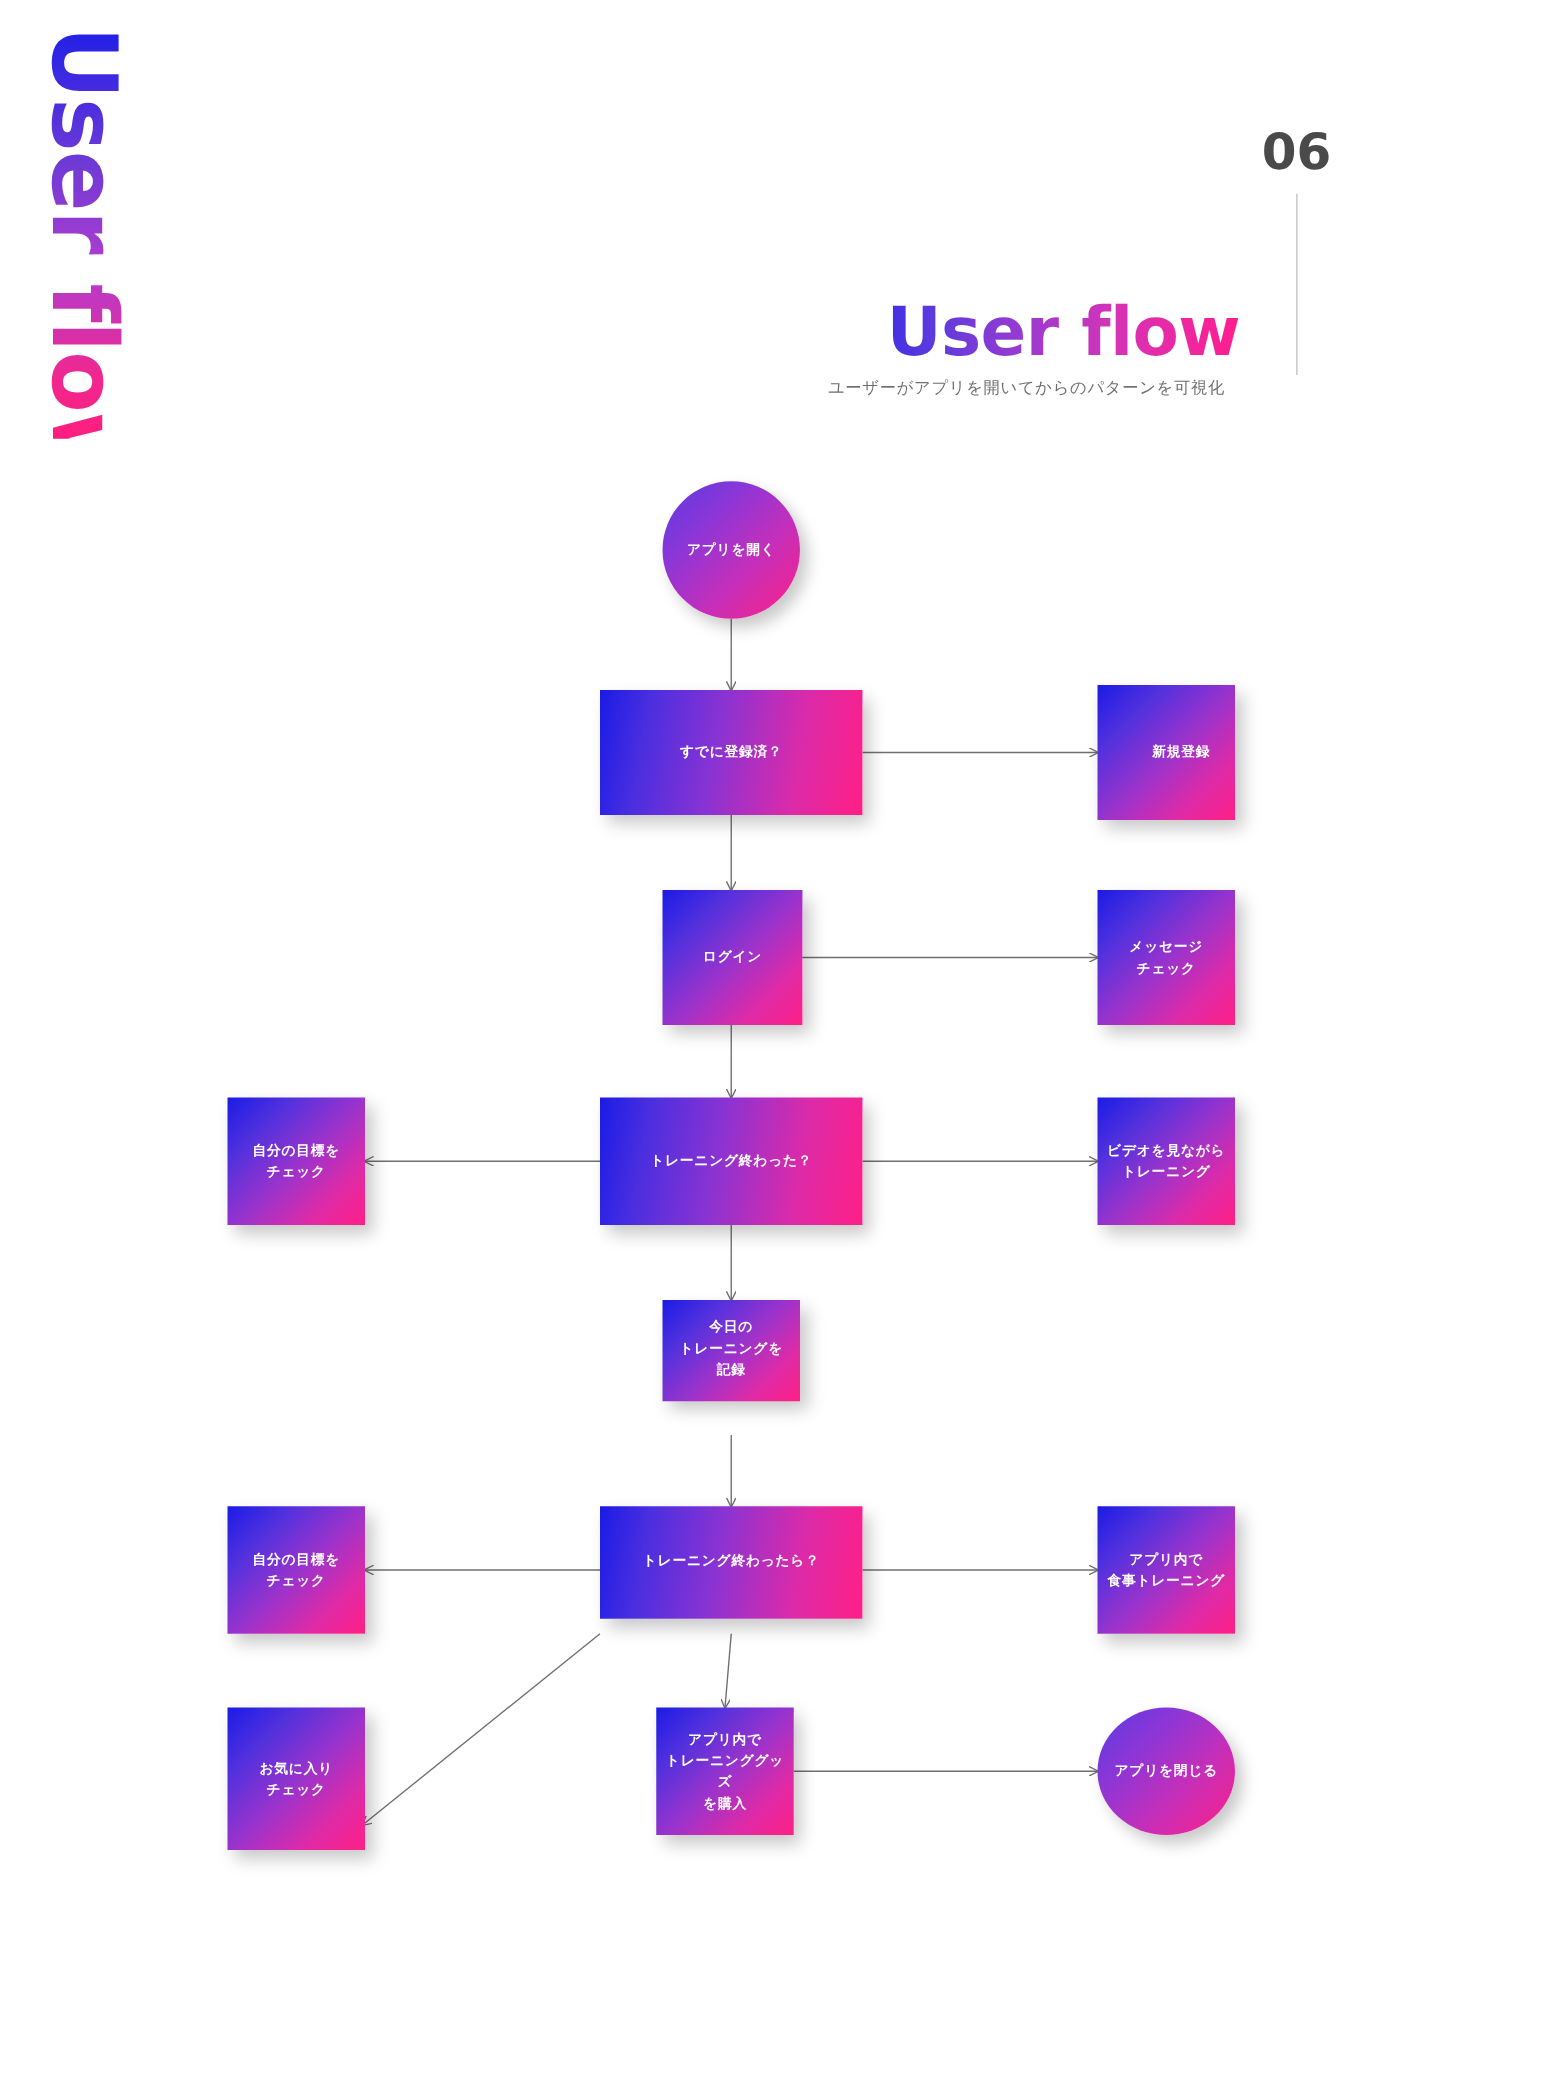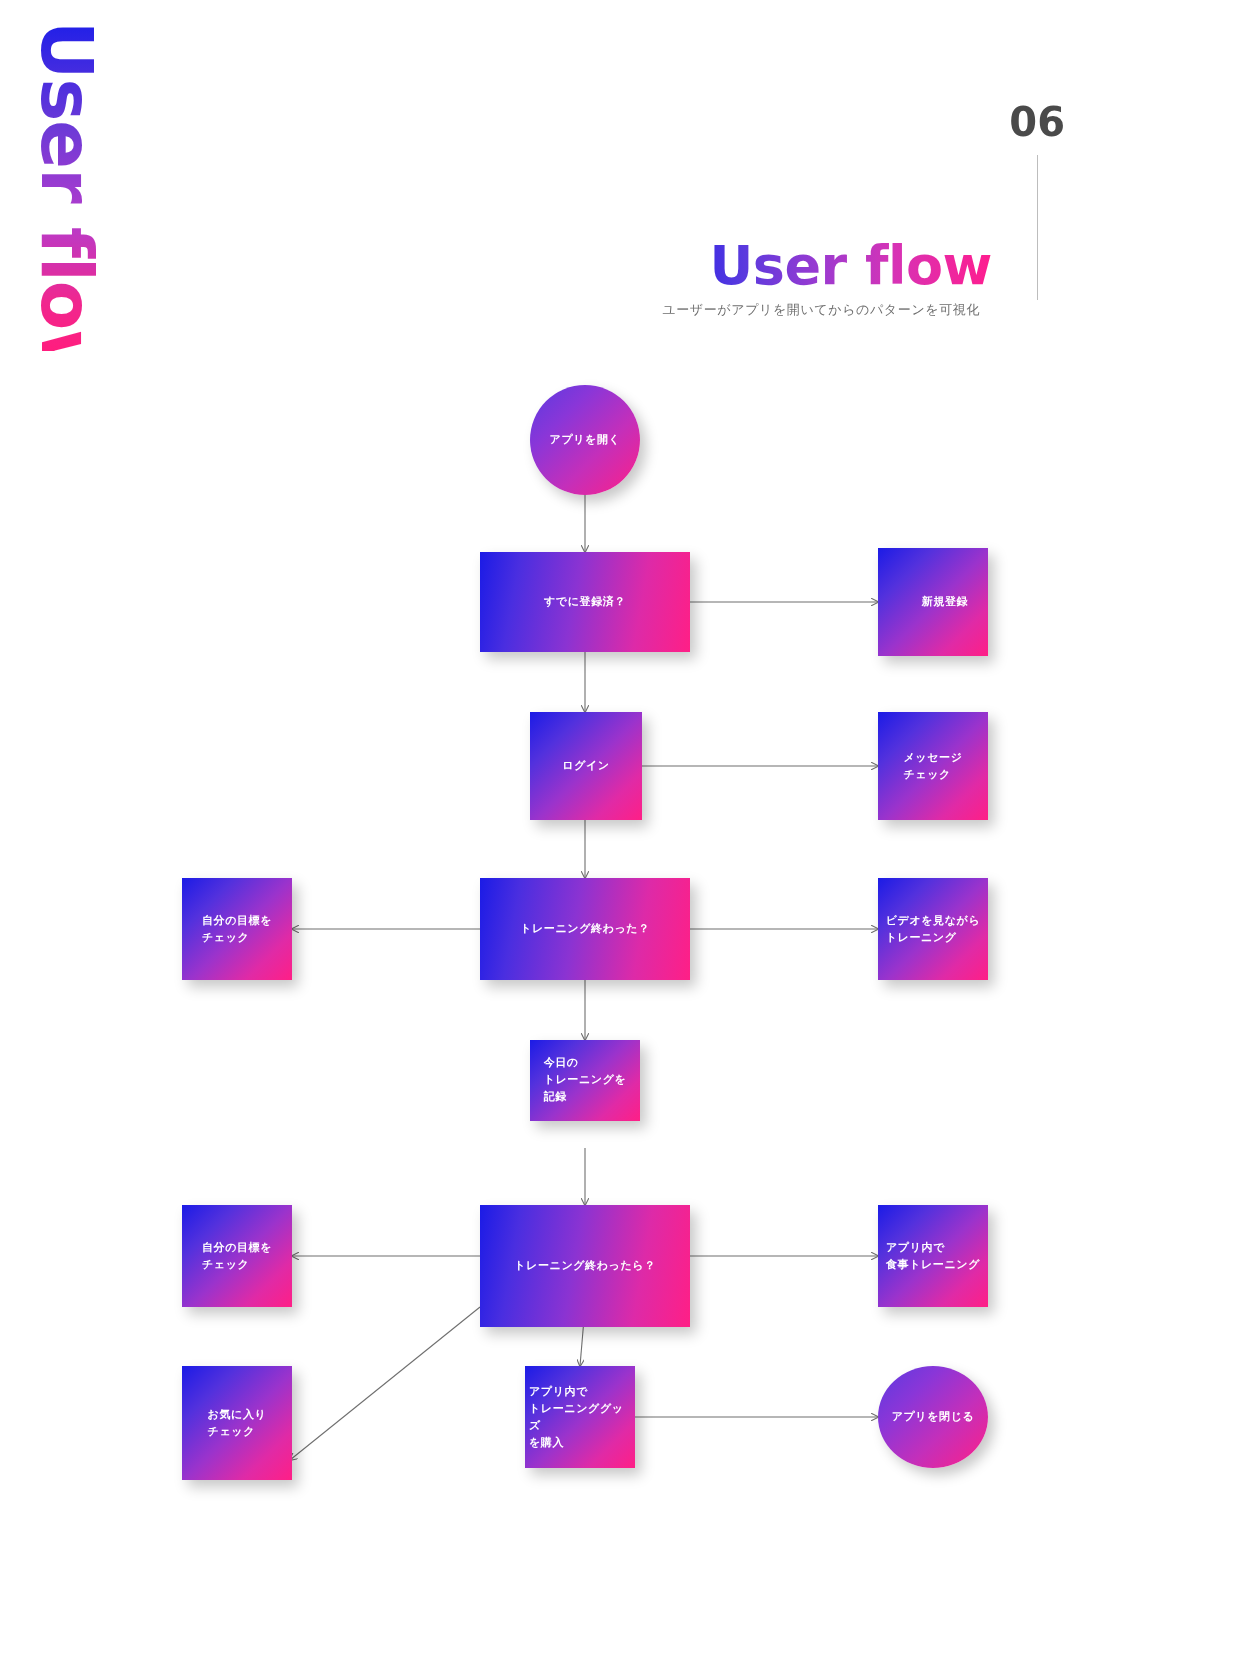"アプリを開く" .node { text-align: none -> center }
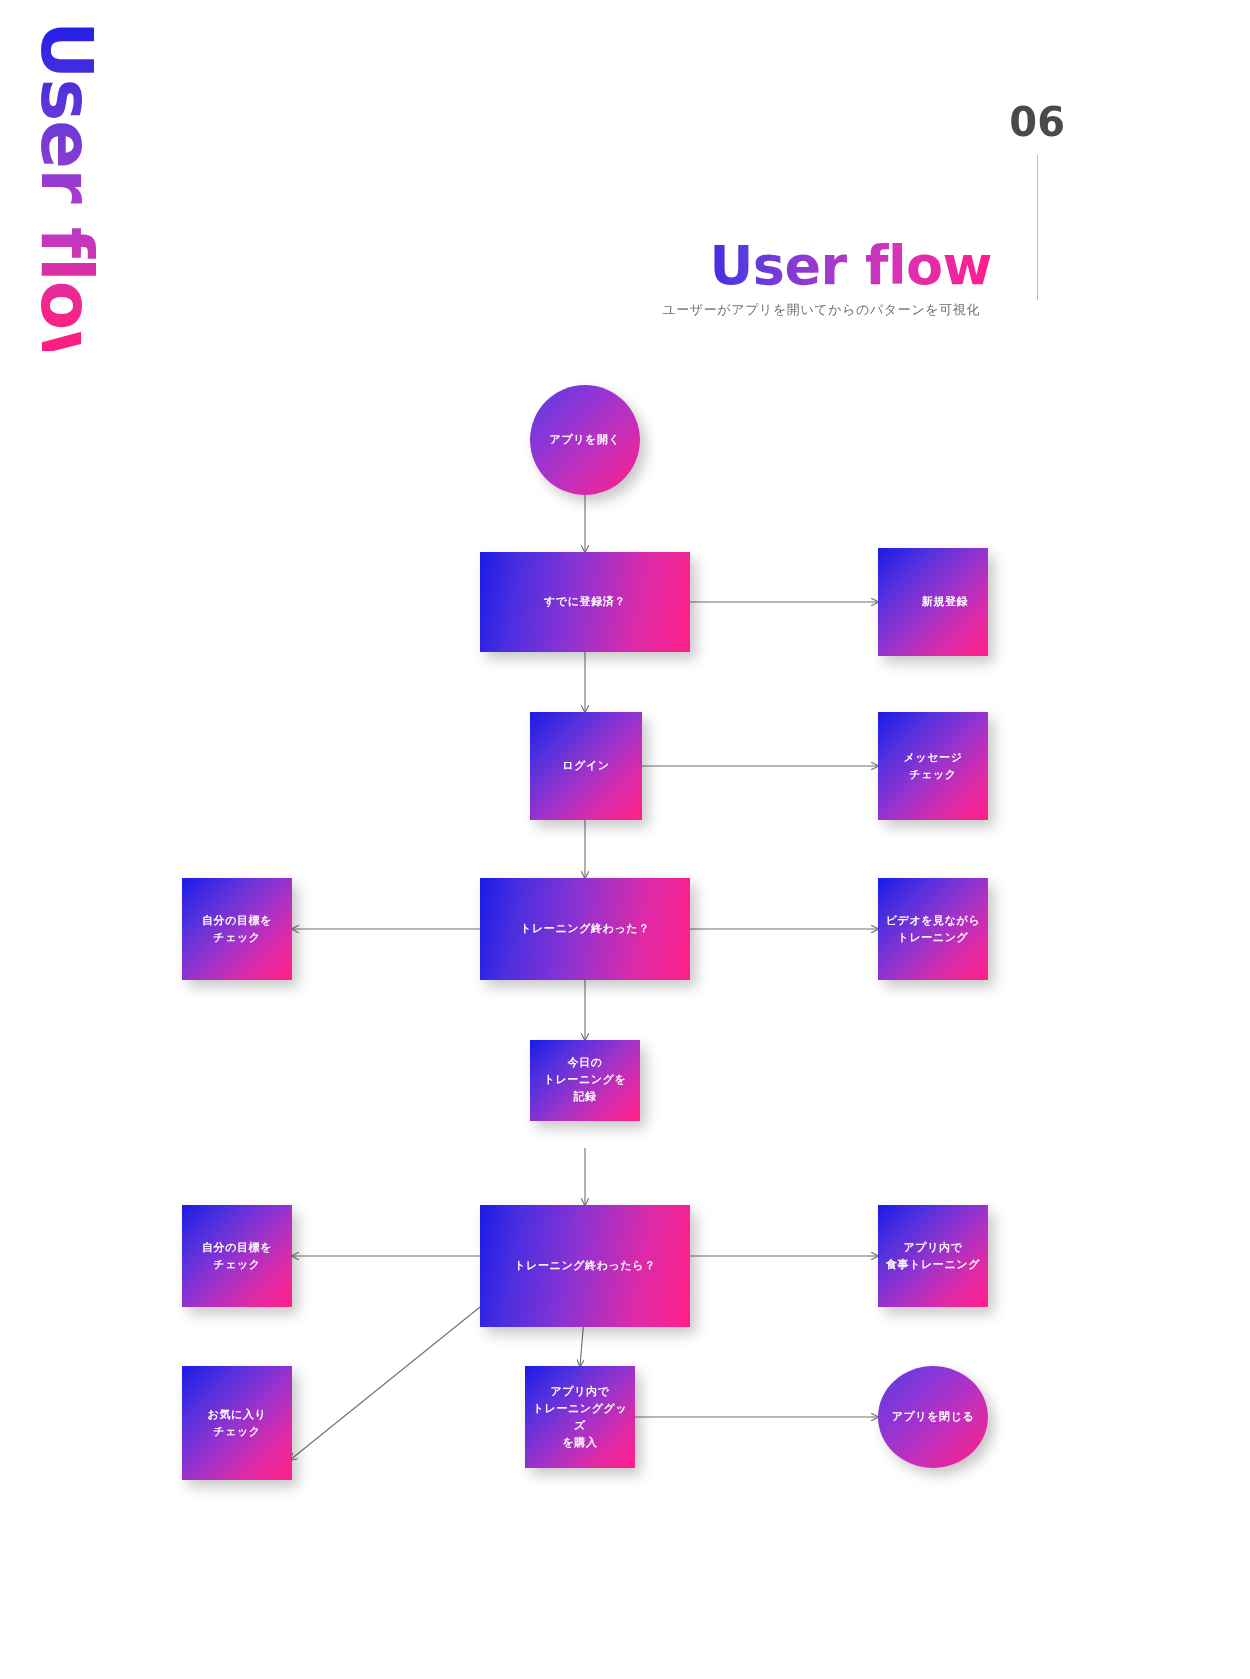"トレーニング終わったら？" div.node { height: 122px -> 90px }
